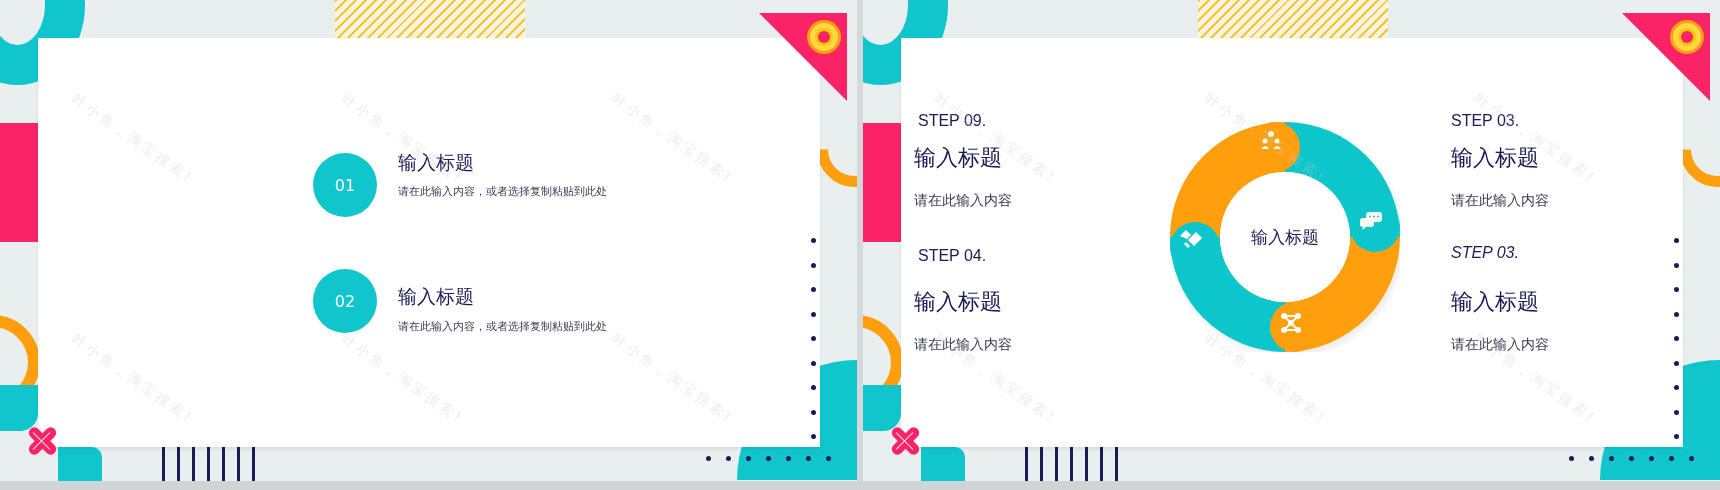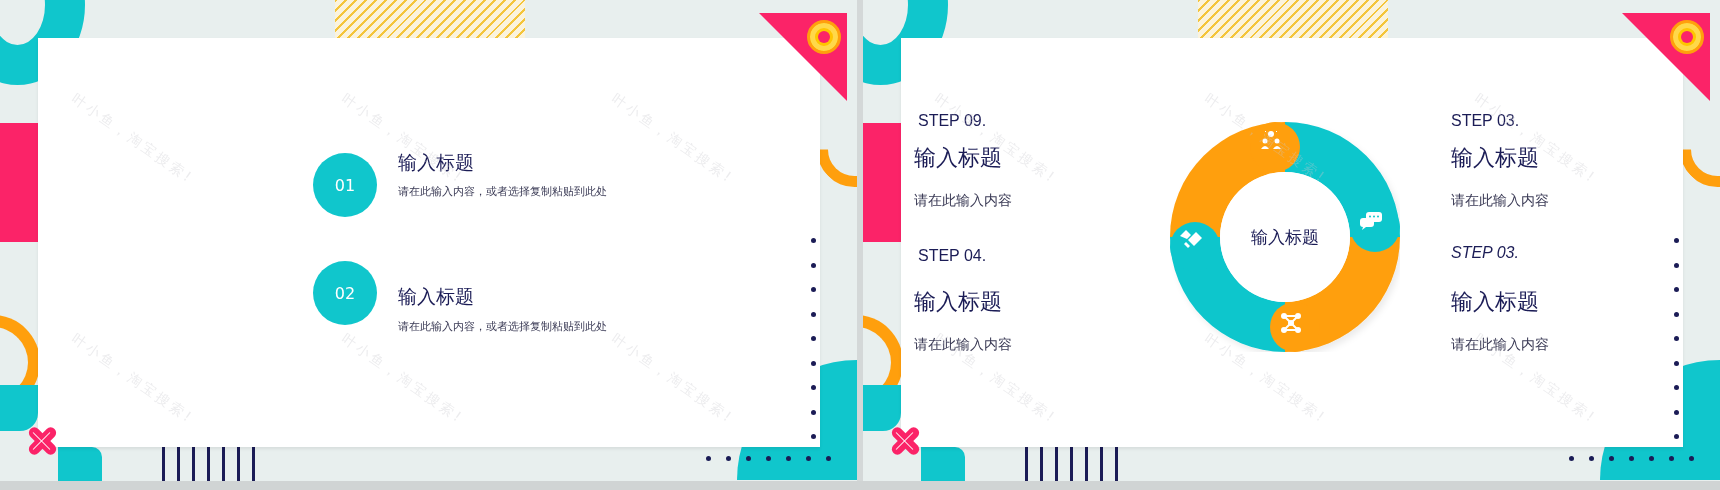"02" div.num-circle { top: 261px -> 269px }
